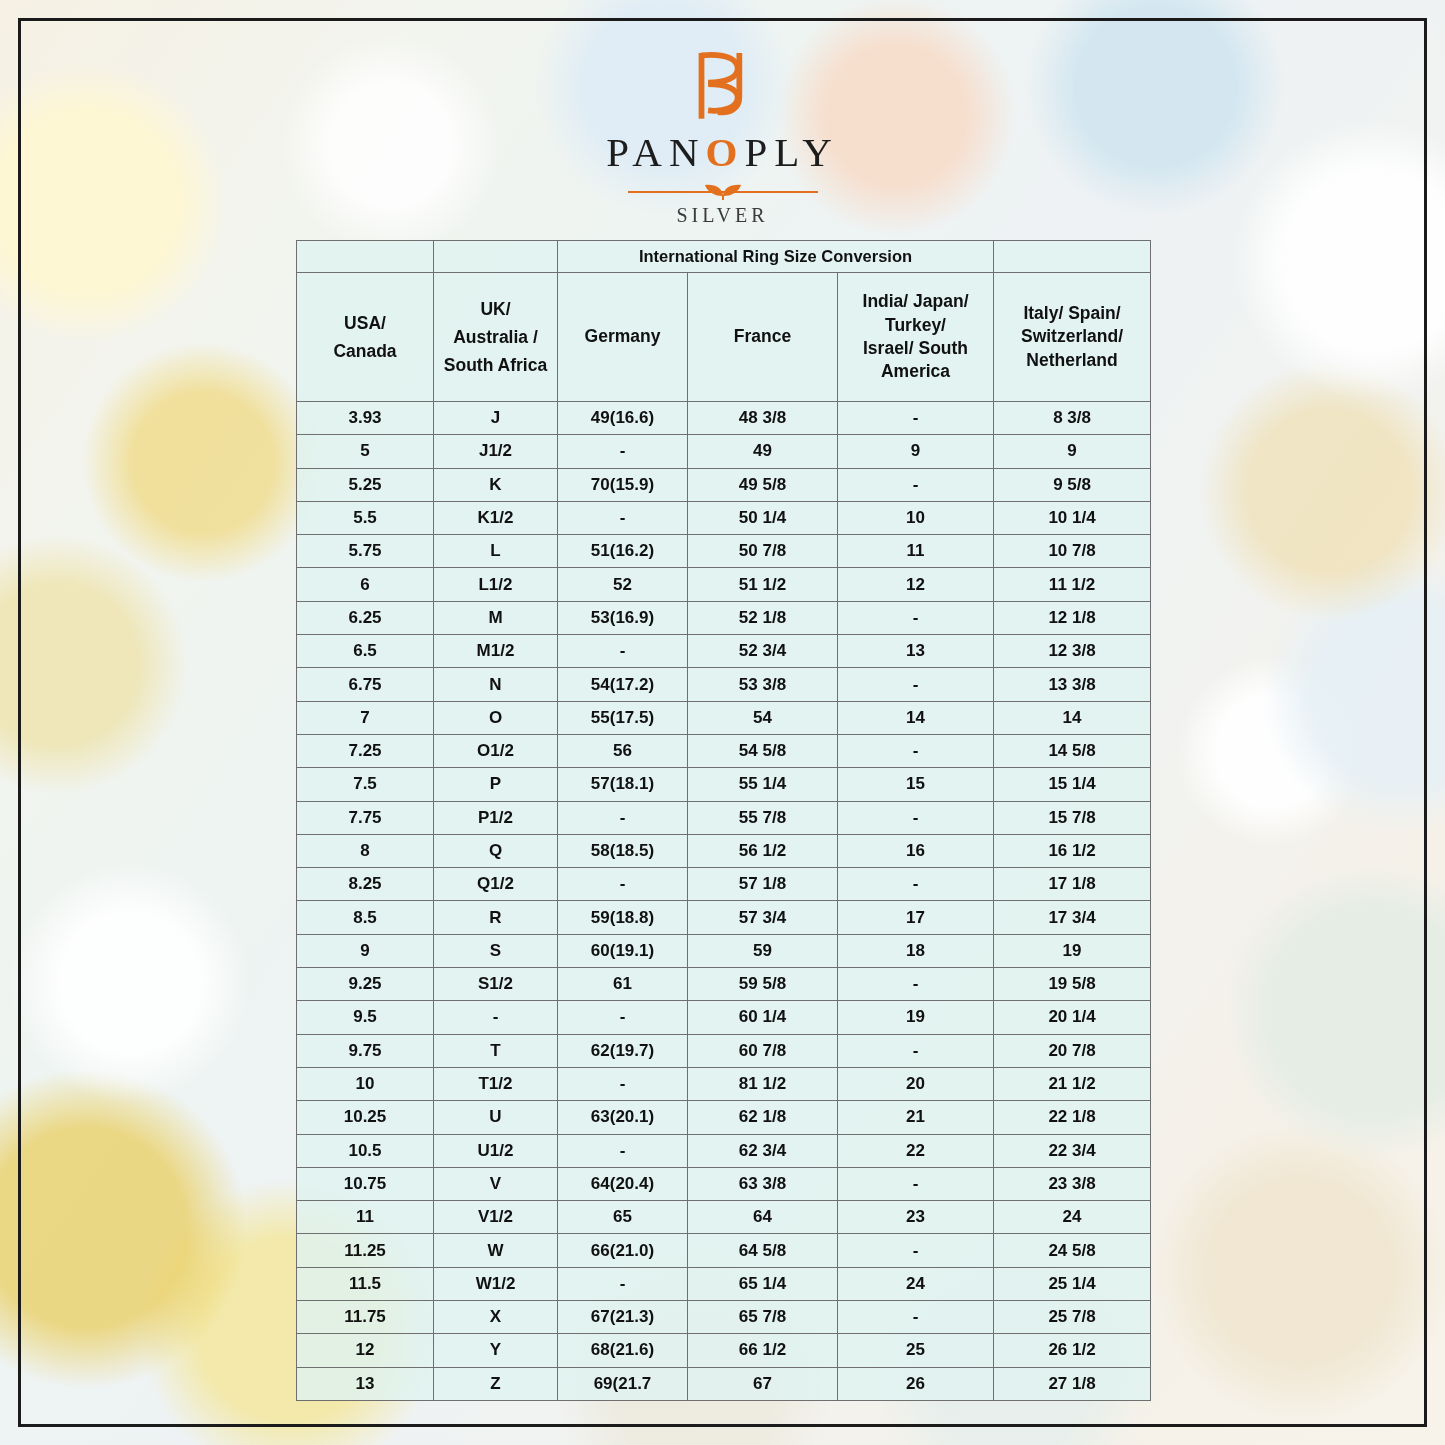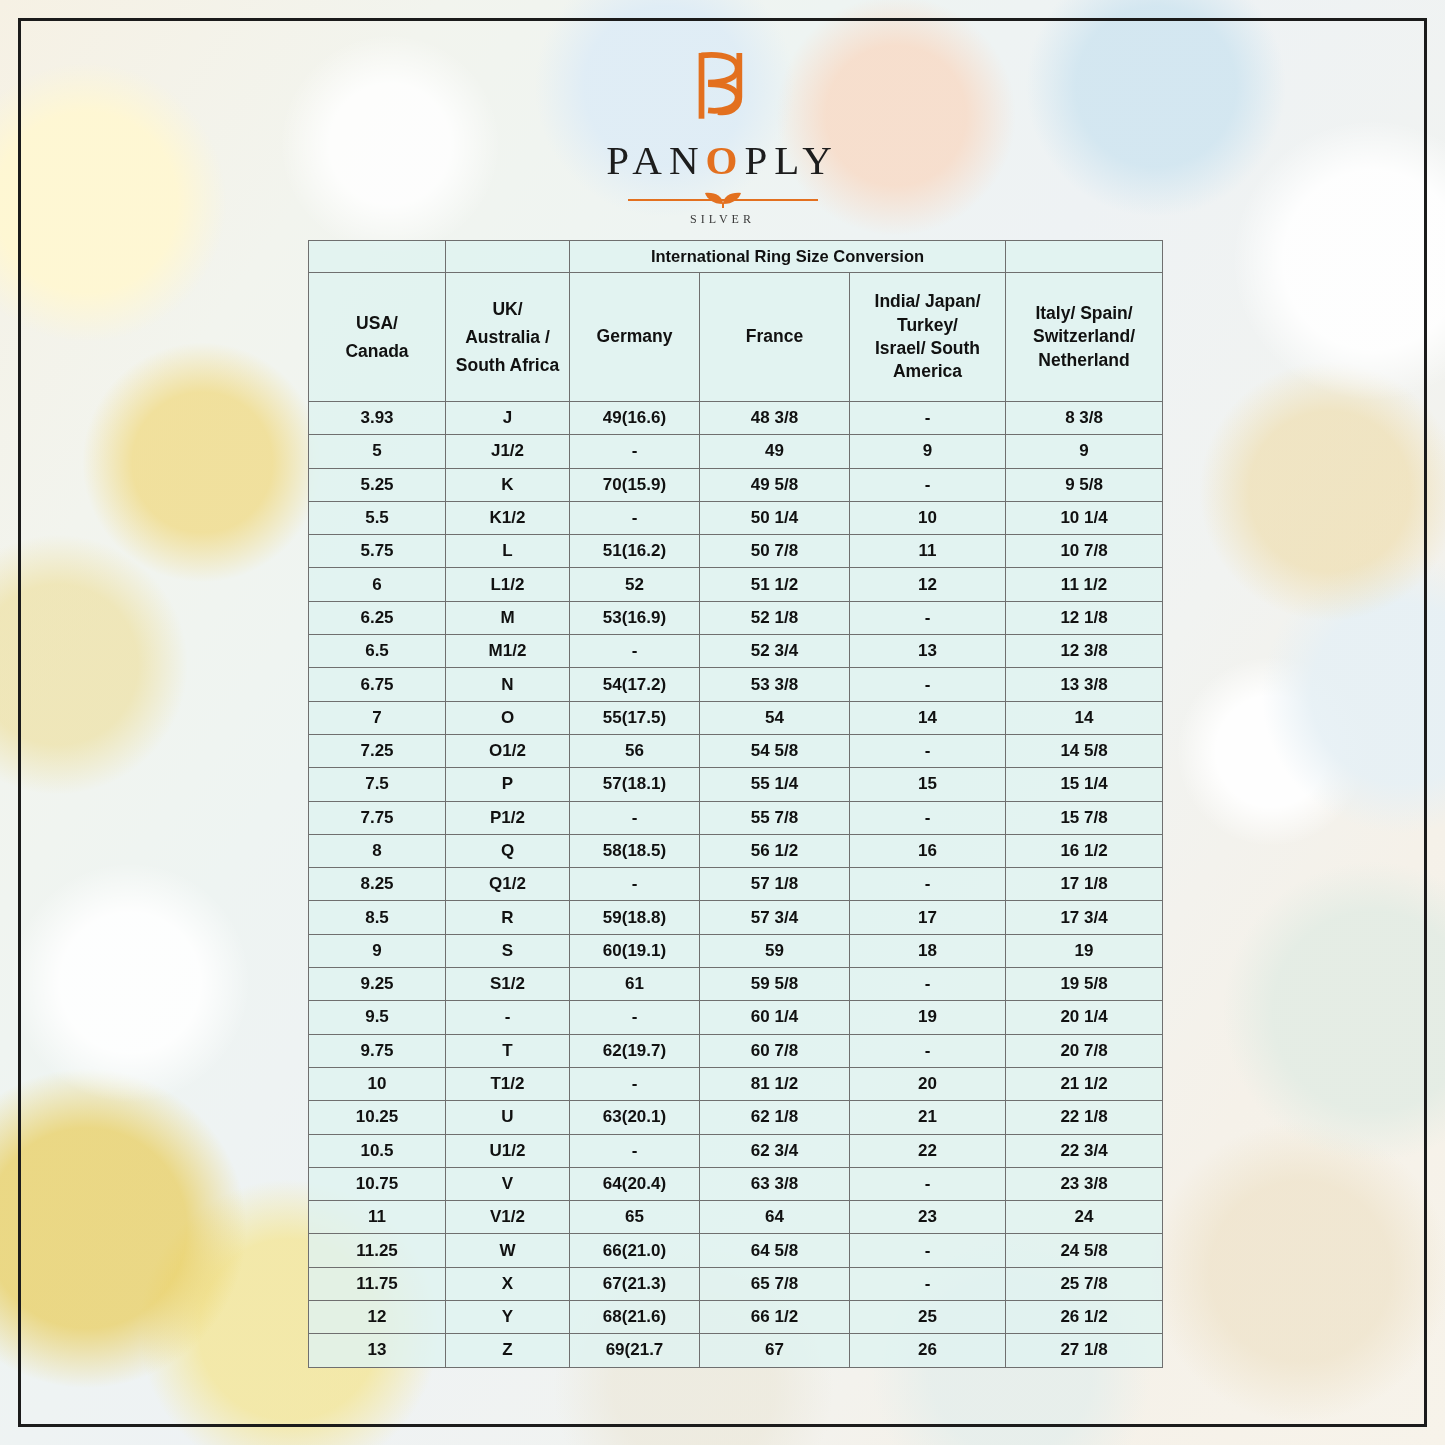"PANOPLY" .logo-word { margin-top: 14px -> 6px }
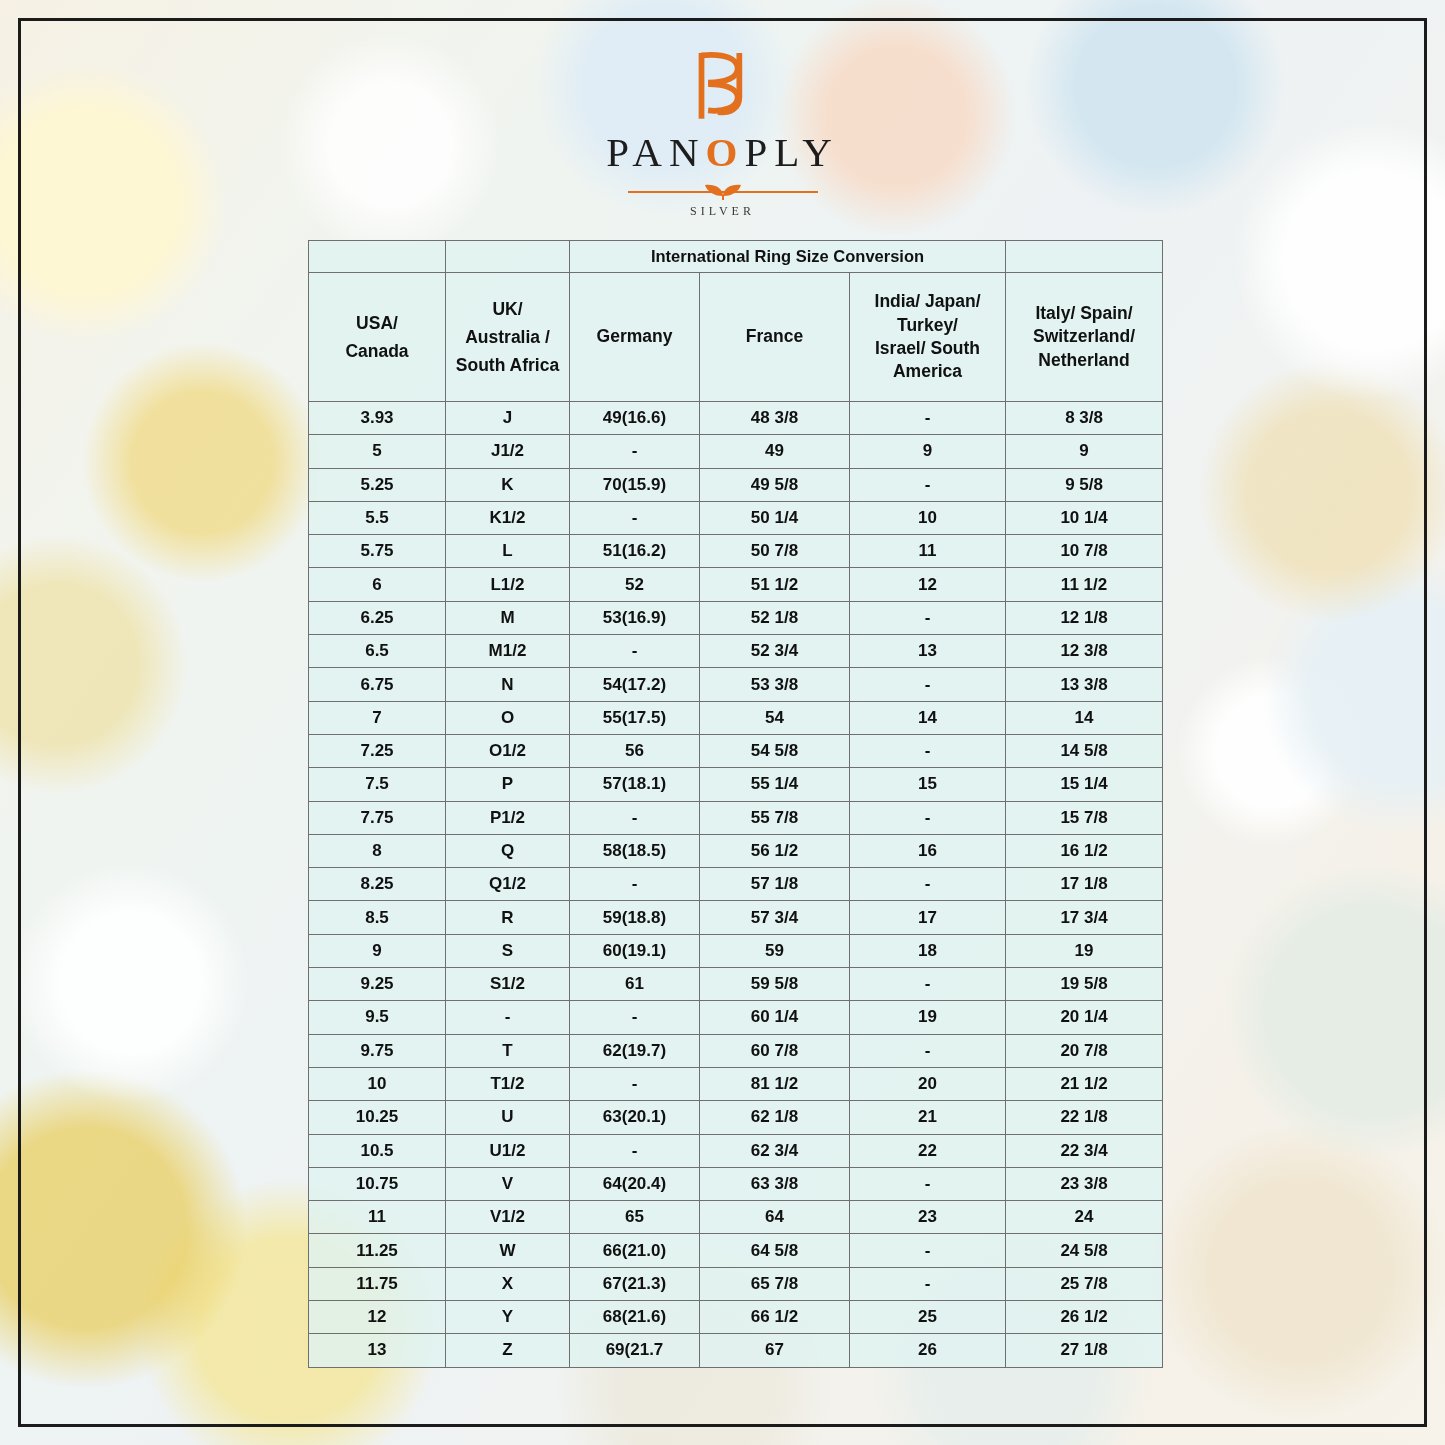"SILVER" .logo-sub { font-size: 12px -> 20px }
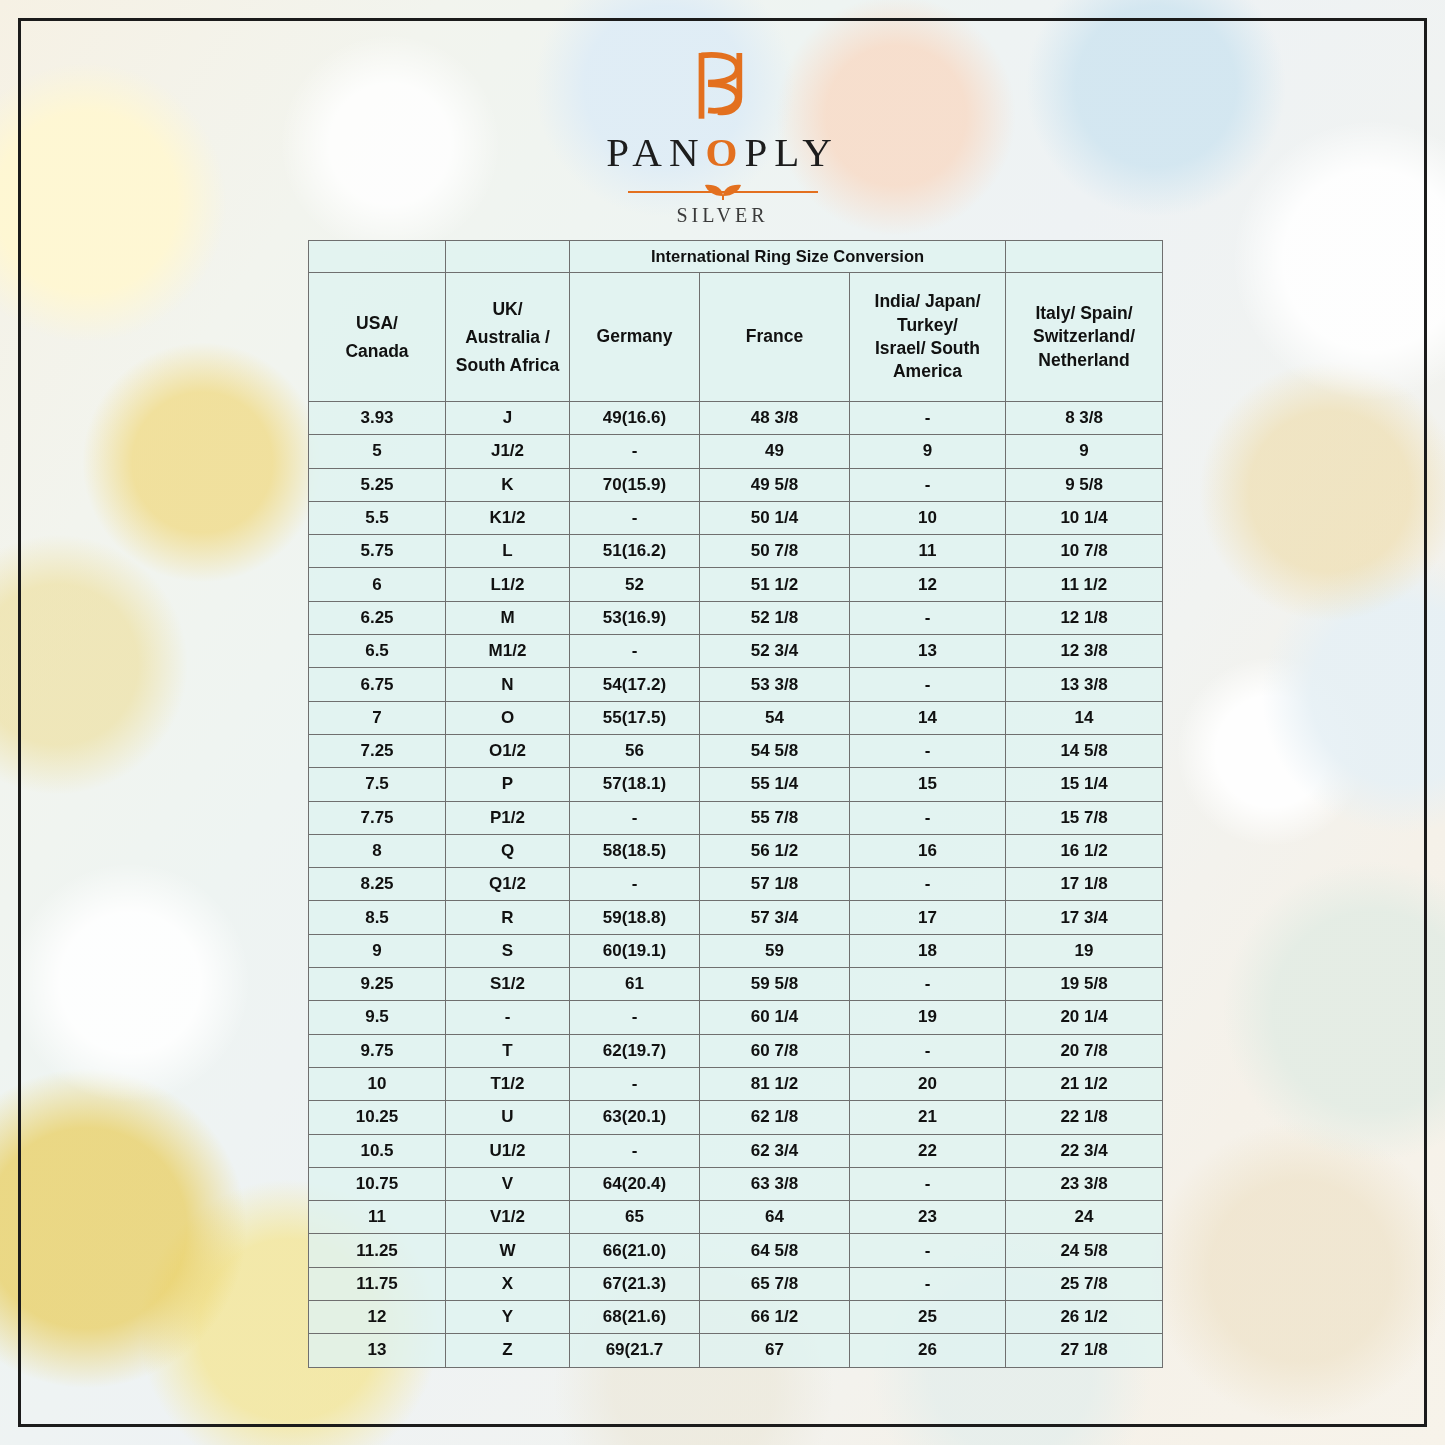"International Ring Size Conversion" .table-wrap { left: 308px -> 296px }
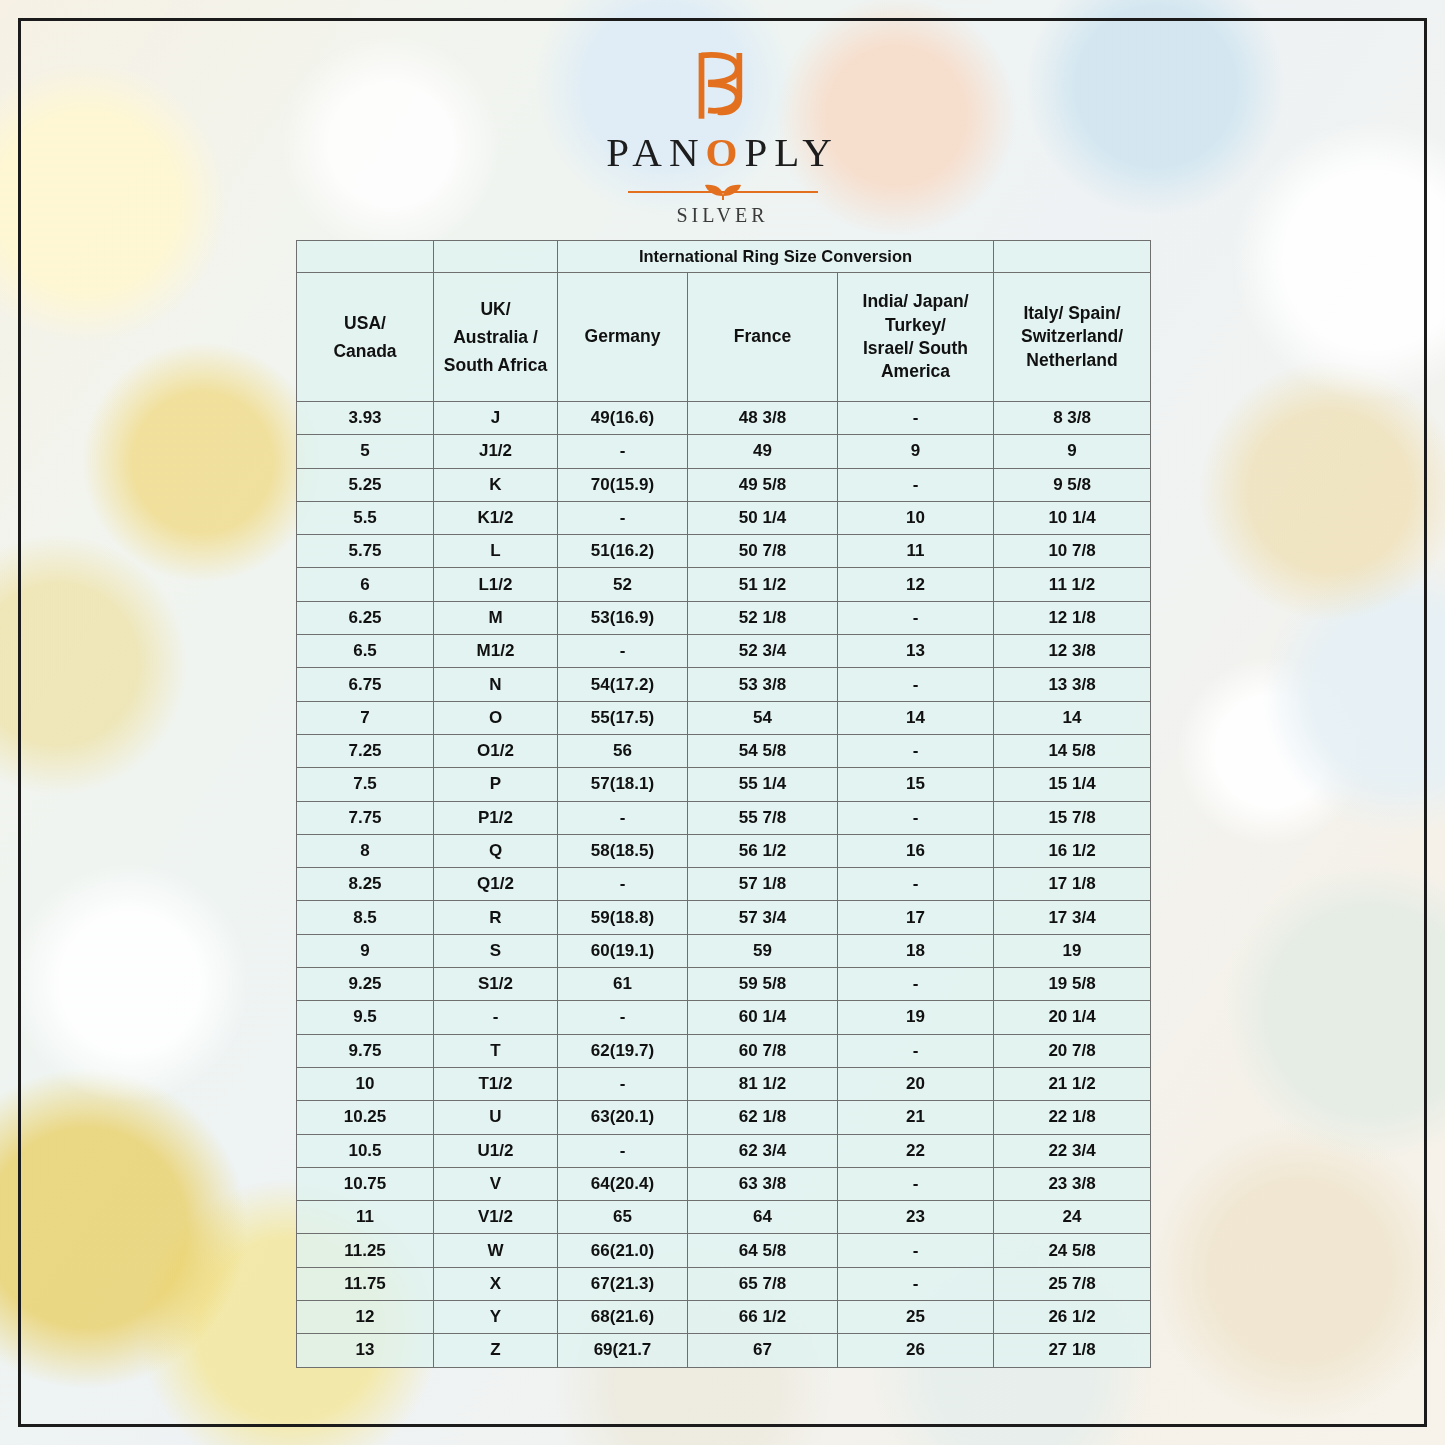"11.5" tr.data-row { html: none -> <tr> <td>11.5</td> <td>W1/2</td> <td>-</td> <td>65 1/4</td> <td>24</td> <td>25 1/4</td> </tr> }
